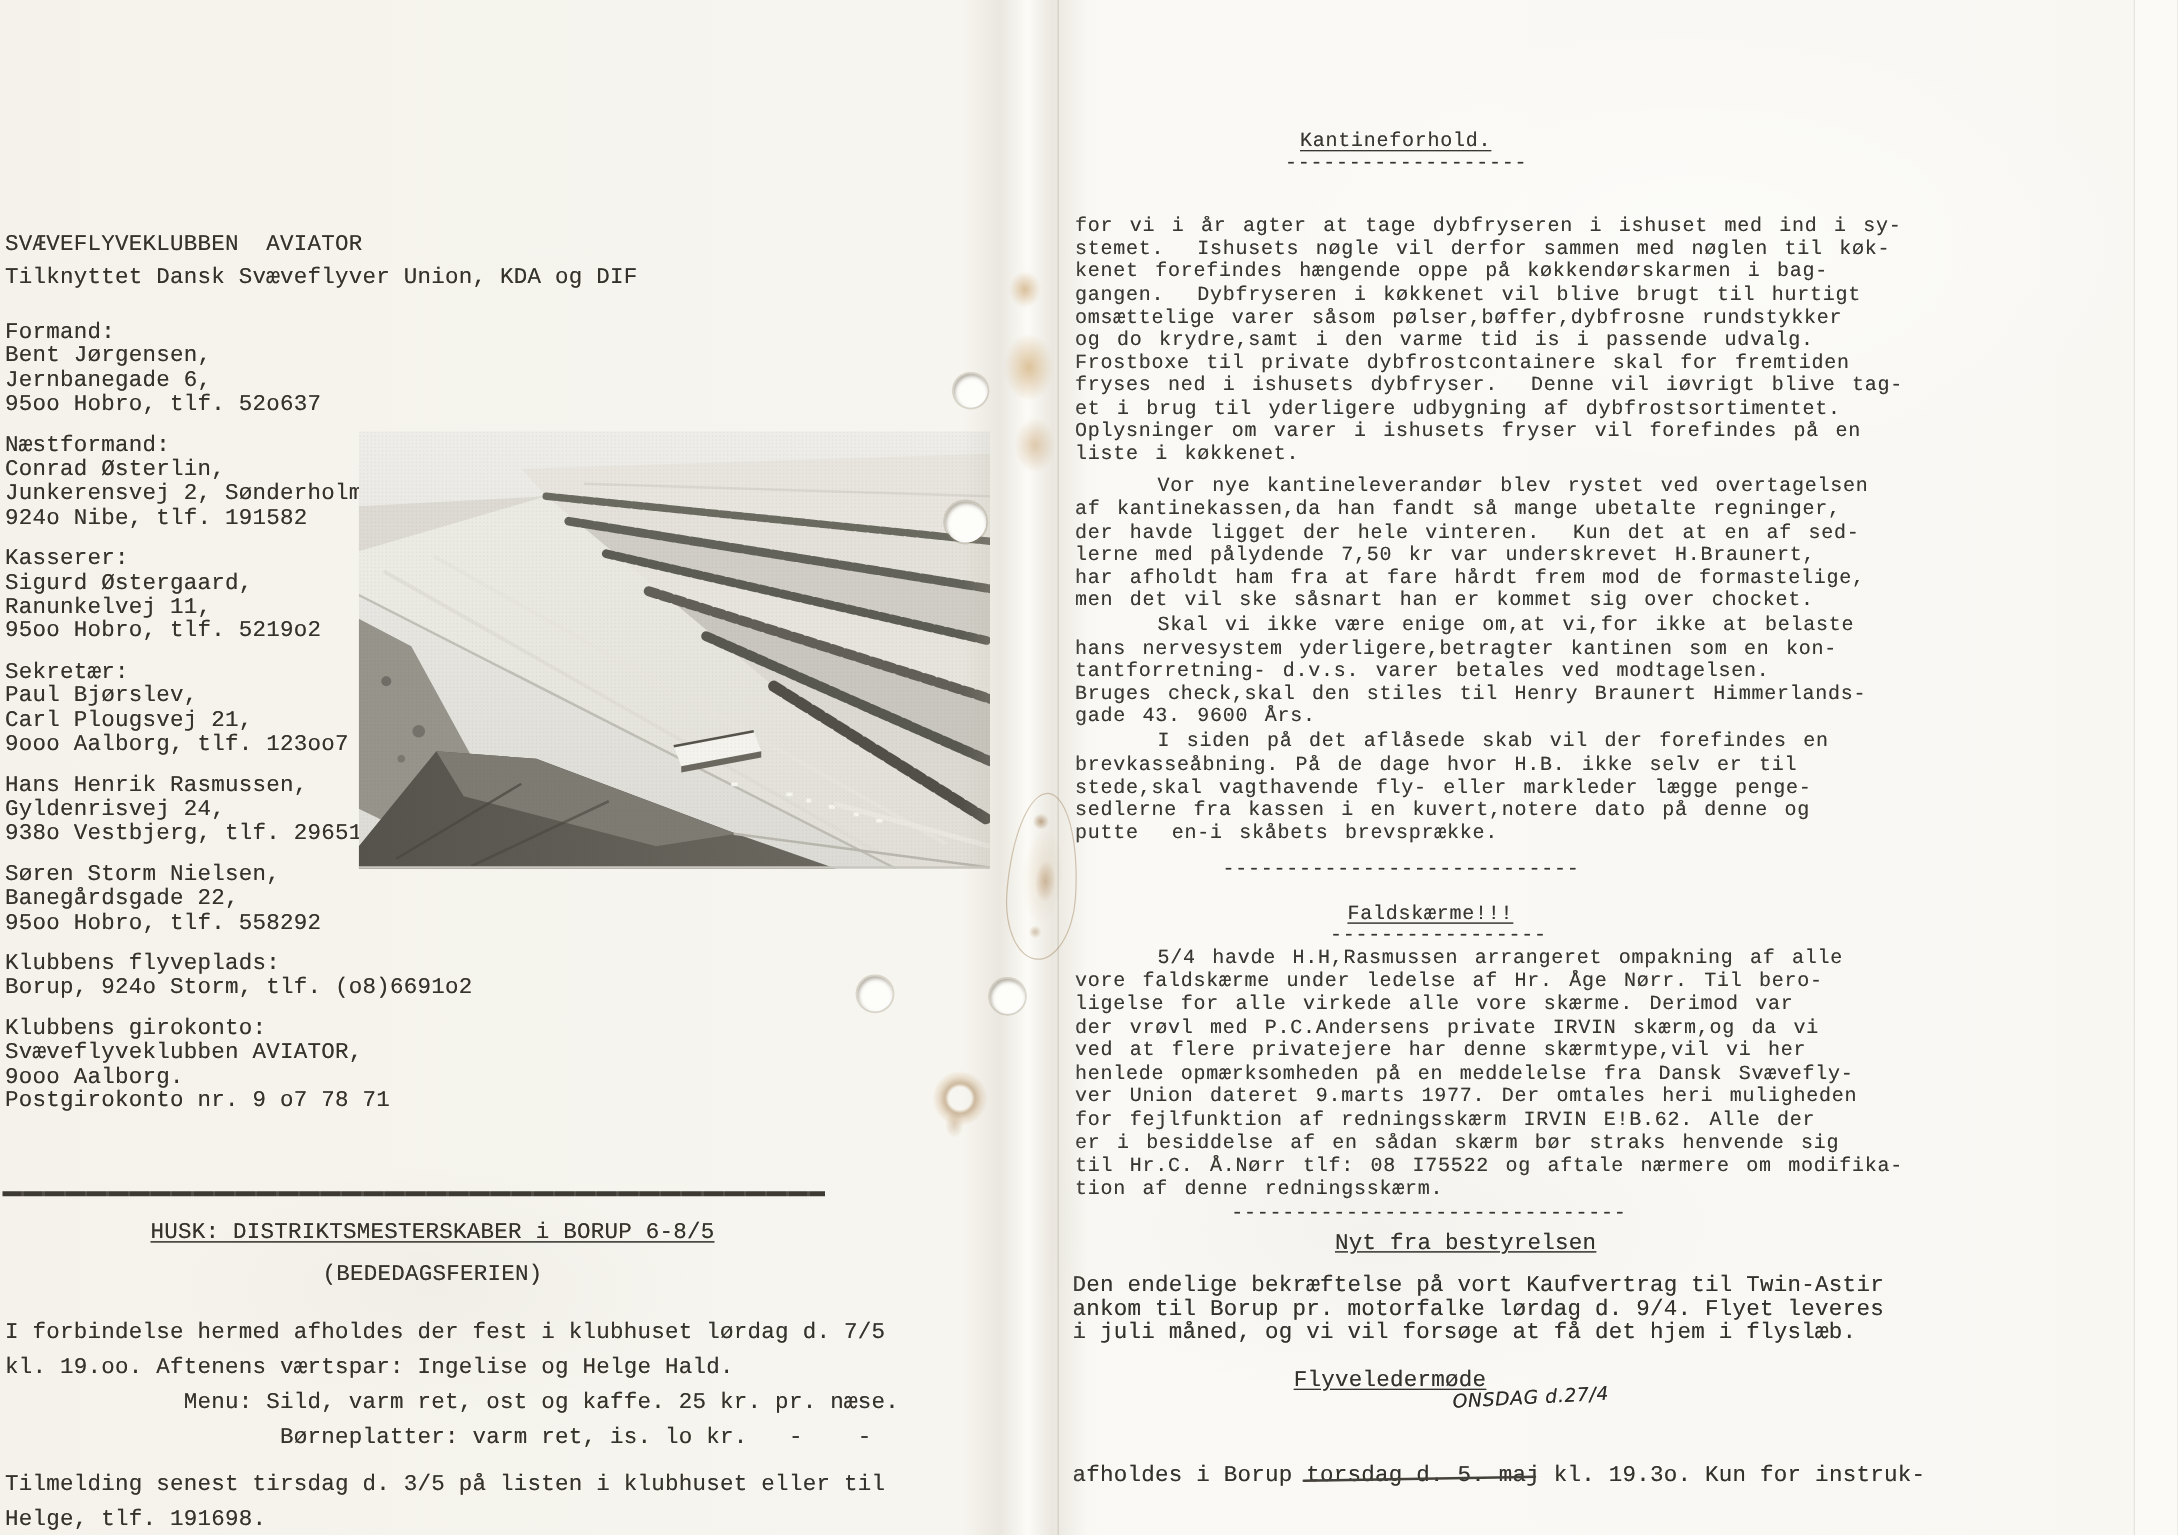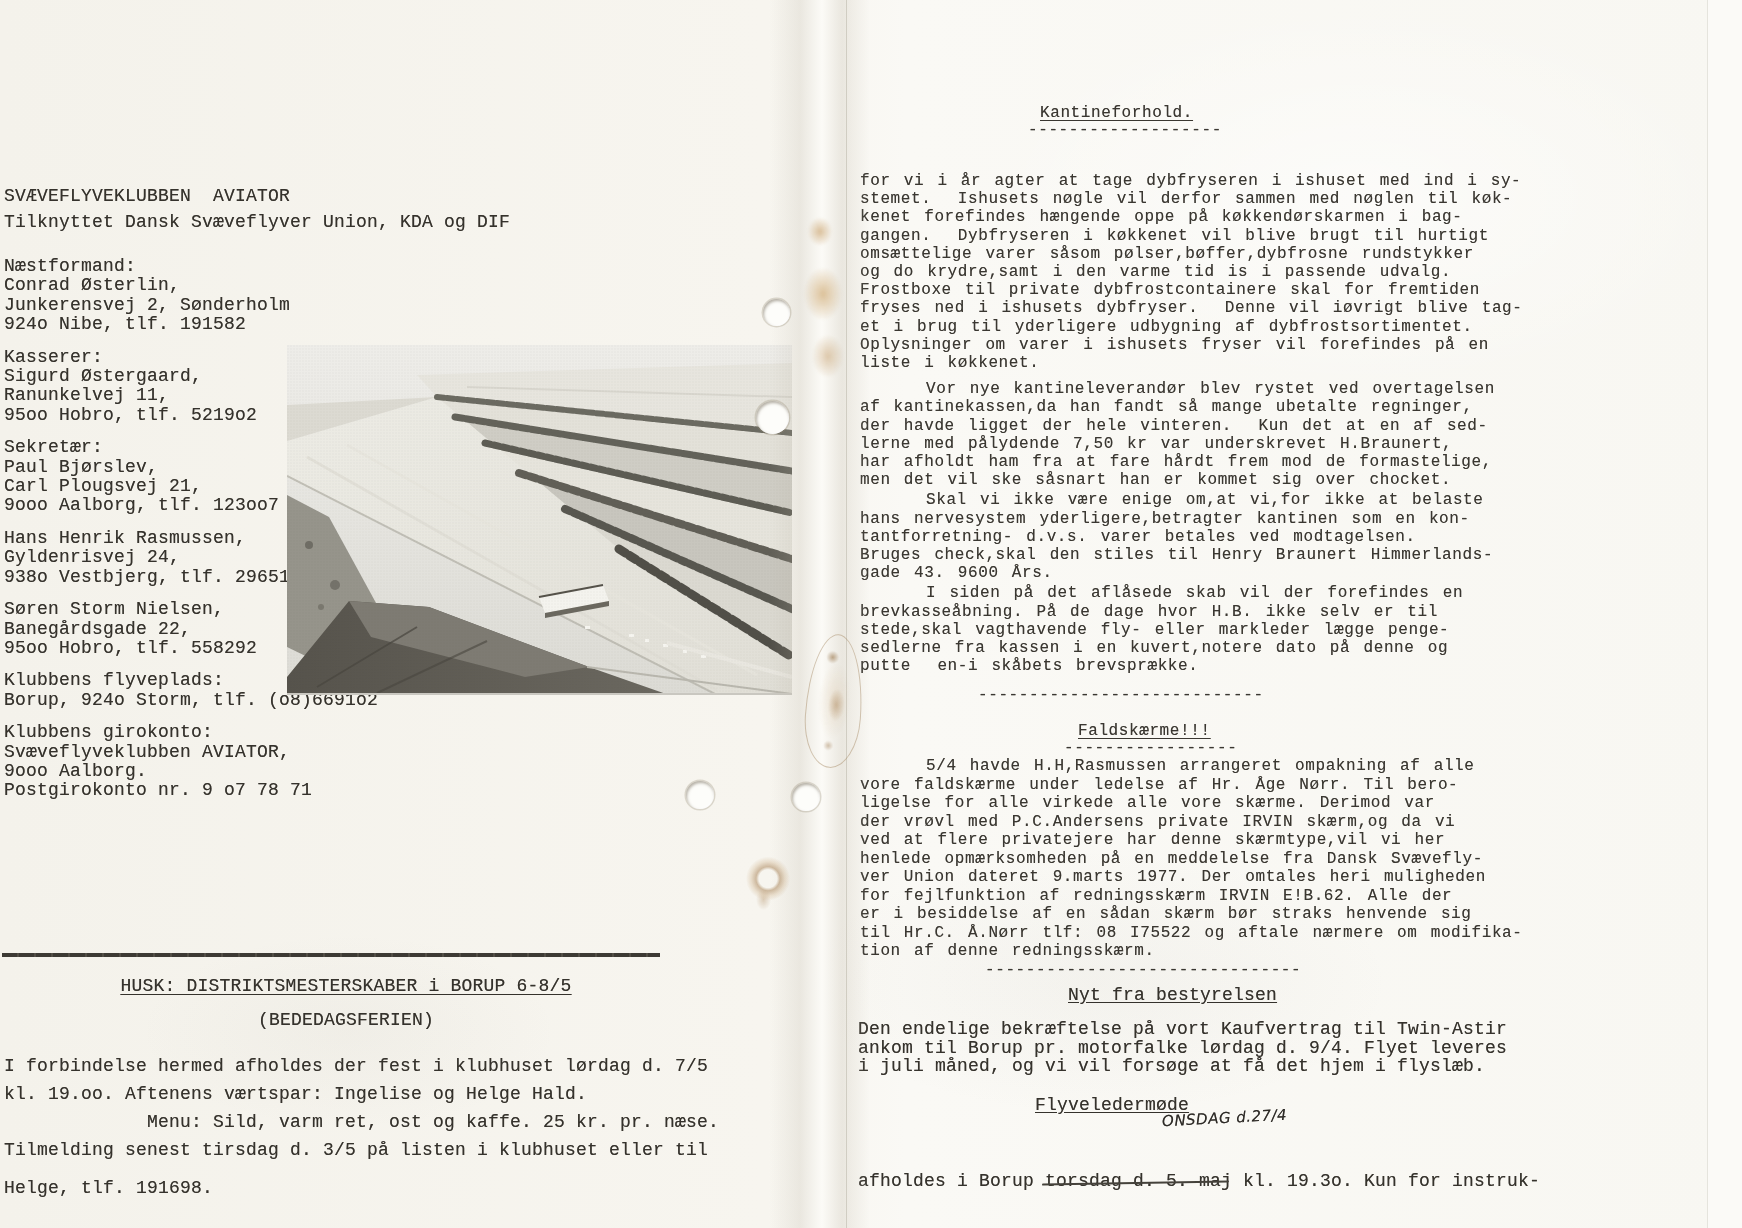"Formand:" div.contact { html: none -> <div> <div>Formand:</div> <div>Bent Jørgensen,</div> <div>Jernbanegade 6,</div> <div>95oo Hobro, tlf. 52o637</div> </div> }
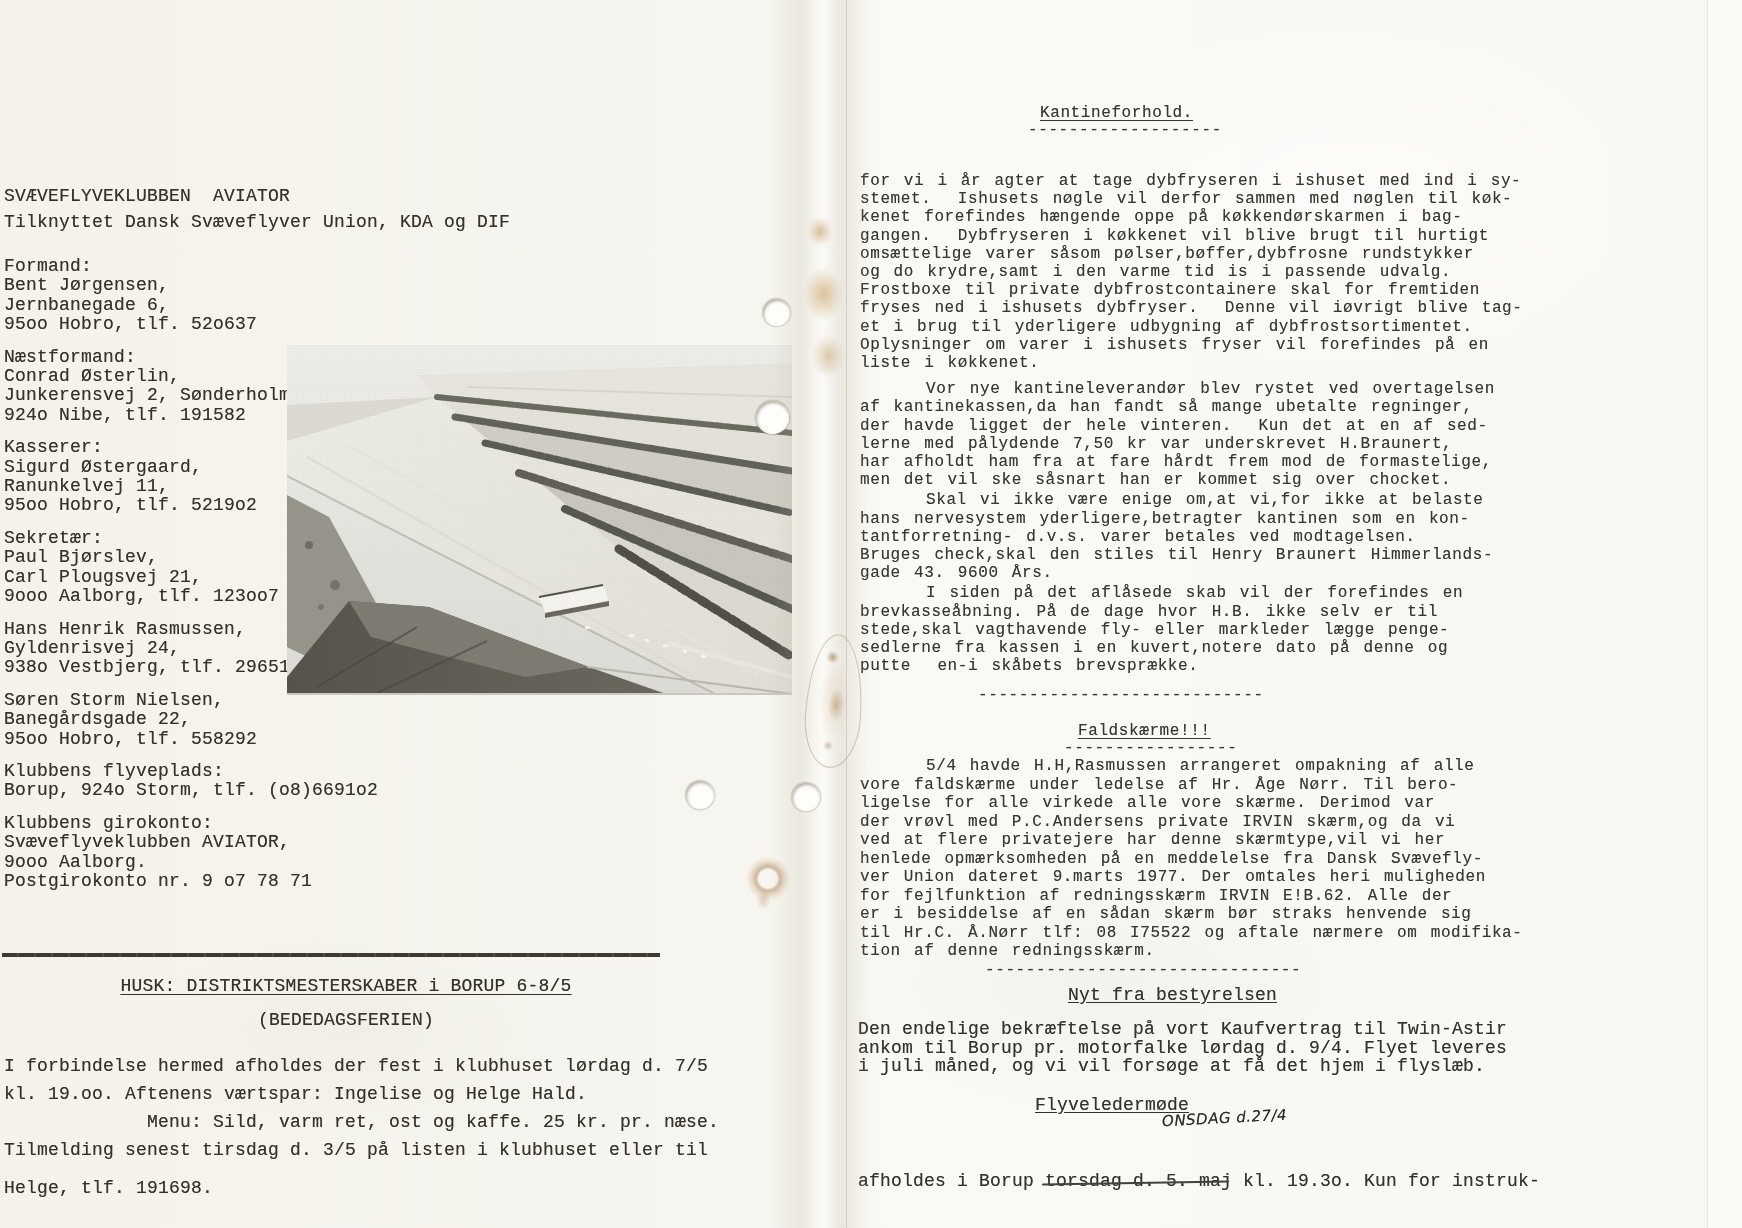"Børneplatter: varm ret, is. lo" div { html: none -> <div> Børneplatter: varm ret, is. lo kr. - -</div> }
